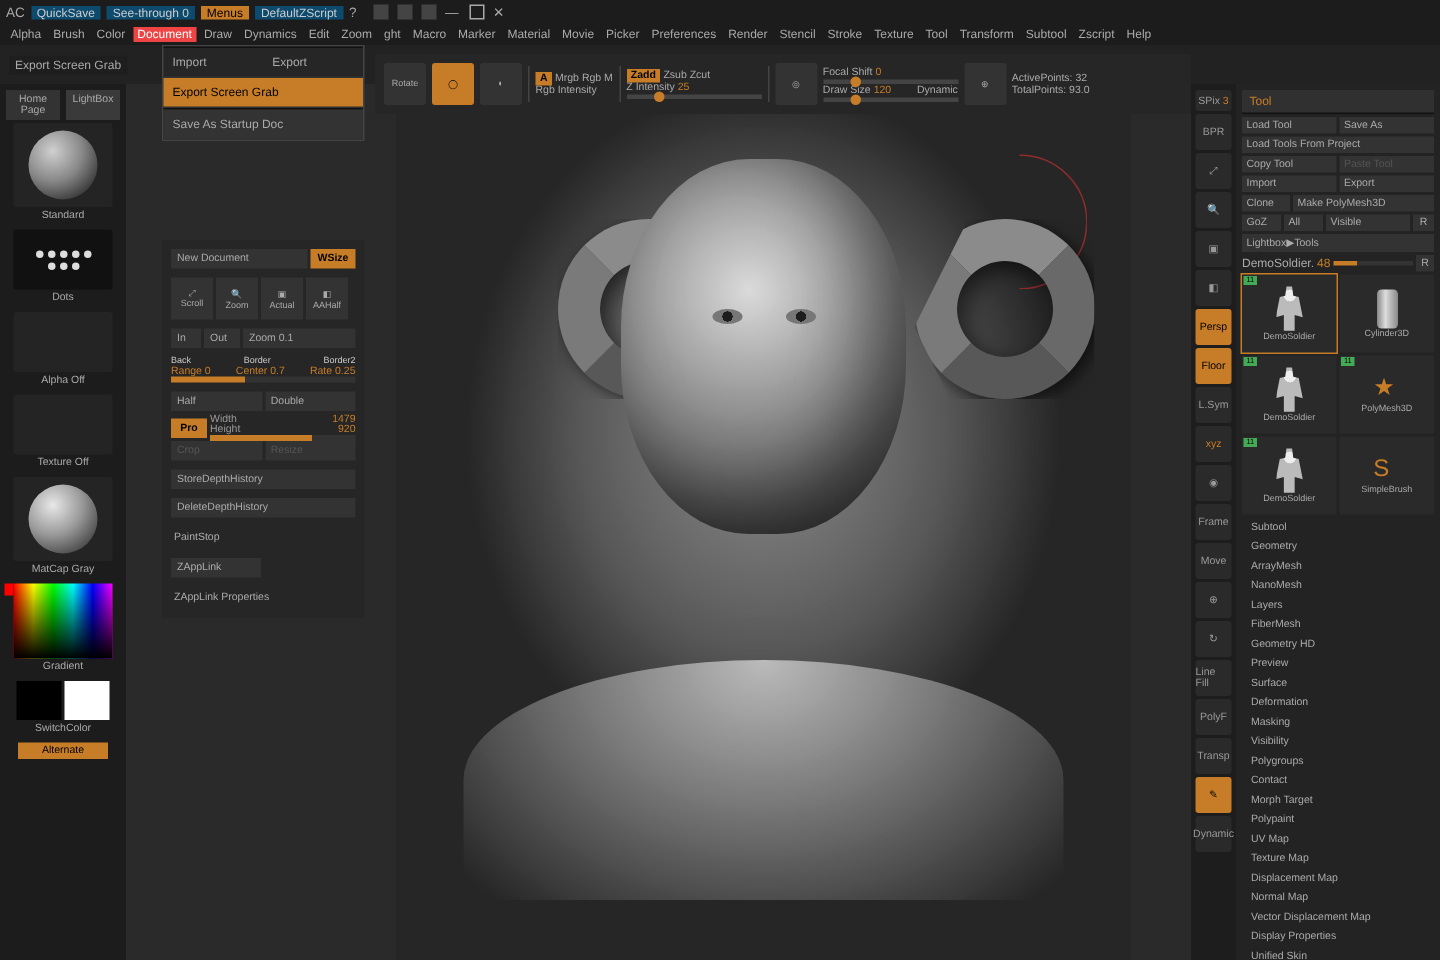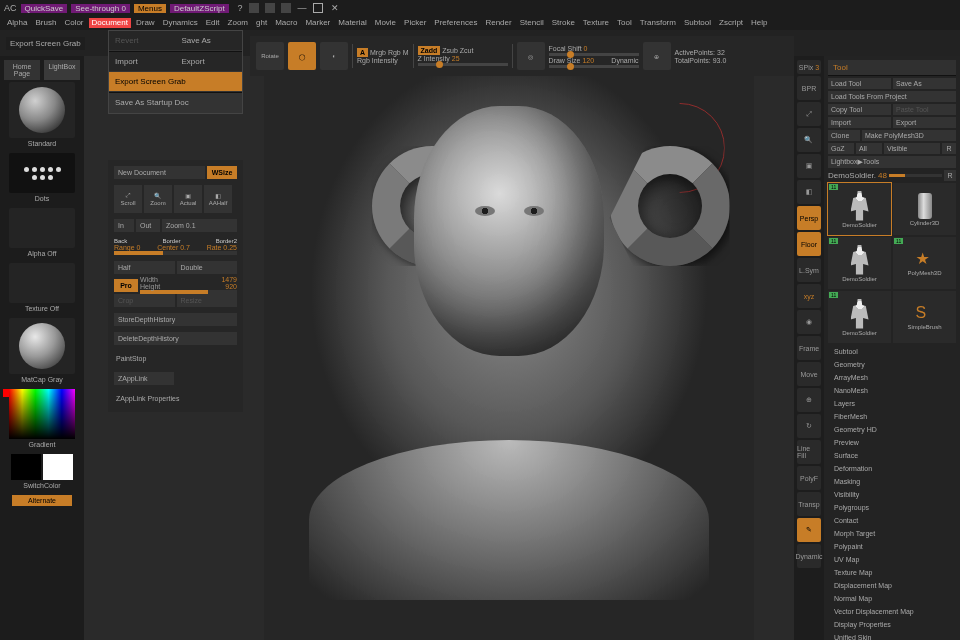"AC" .status-right { text-align: right -> none }
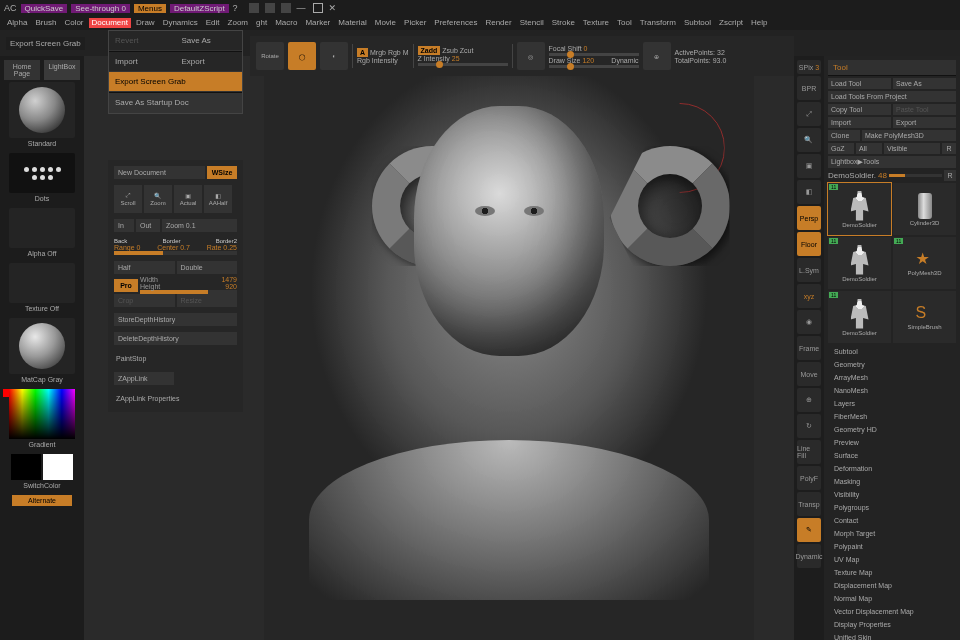"QuickSave" .btn-gr { background: #701a75 -> #0c4a6e }
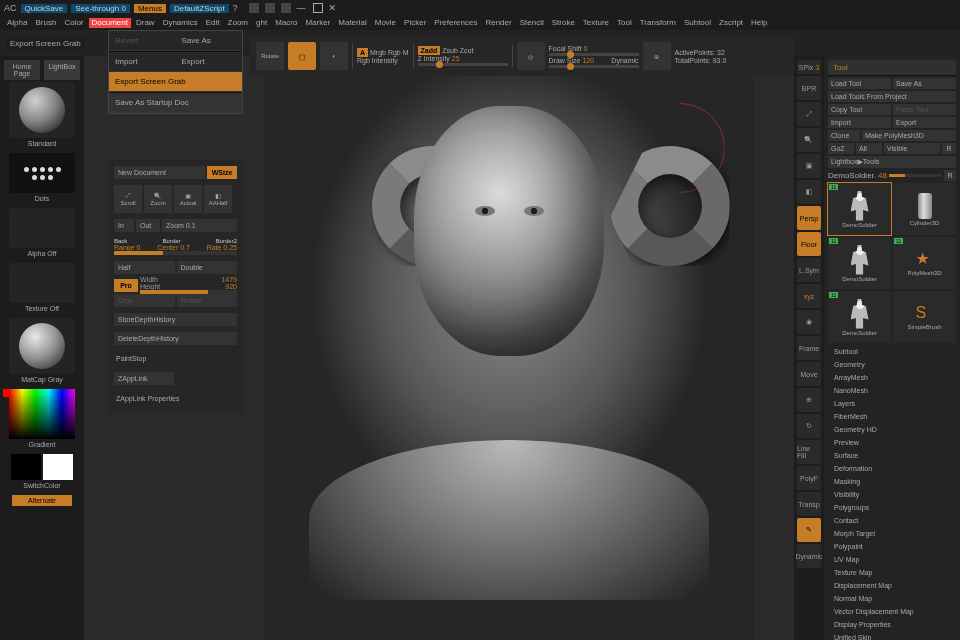"Revert" div.dm-row { html: <div> <div>Revert</div> <div>Save As</div> </div> -> none }
